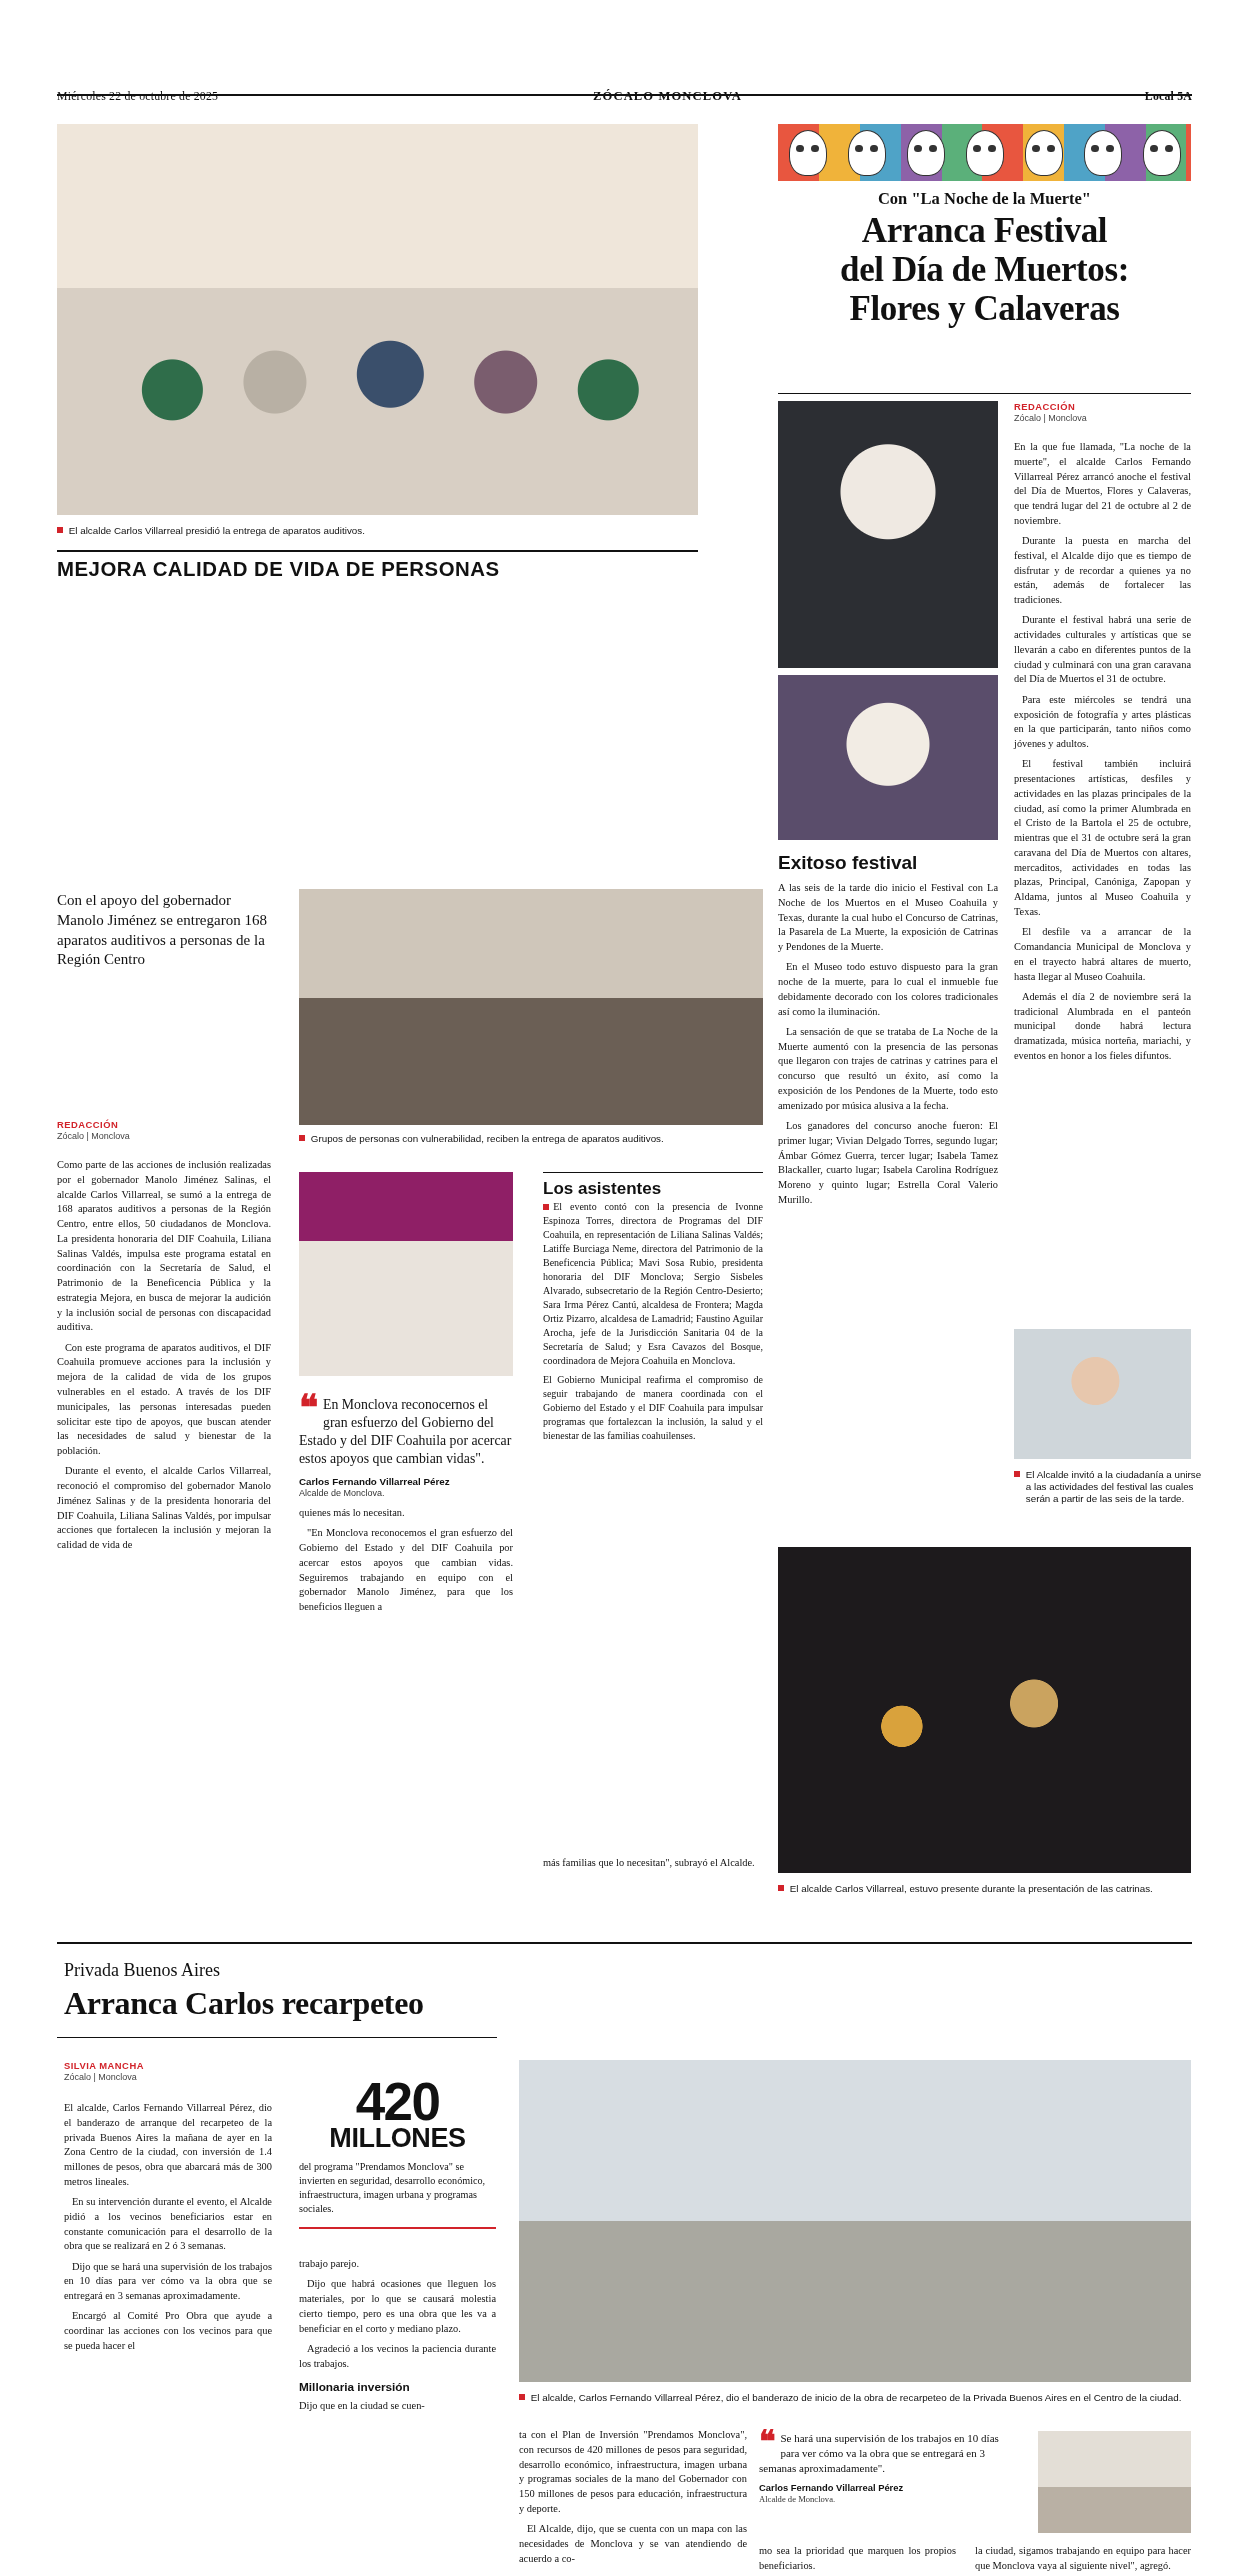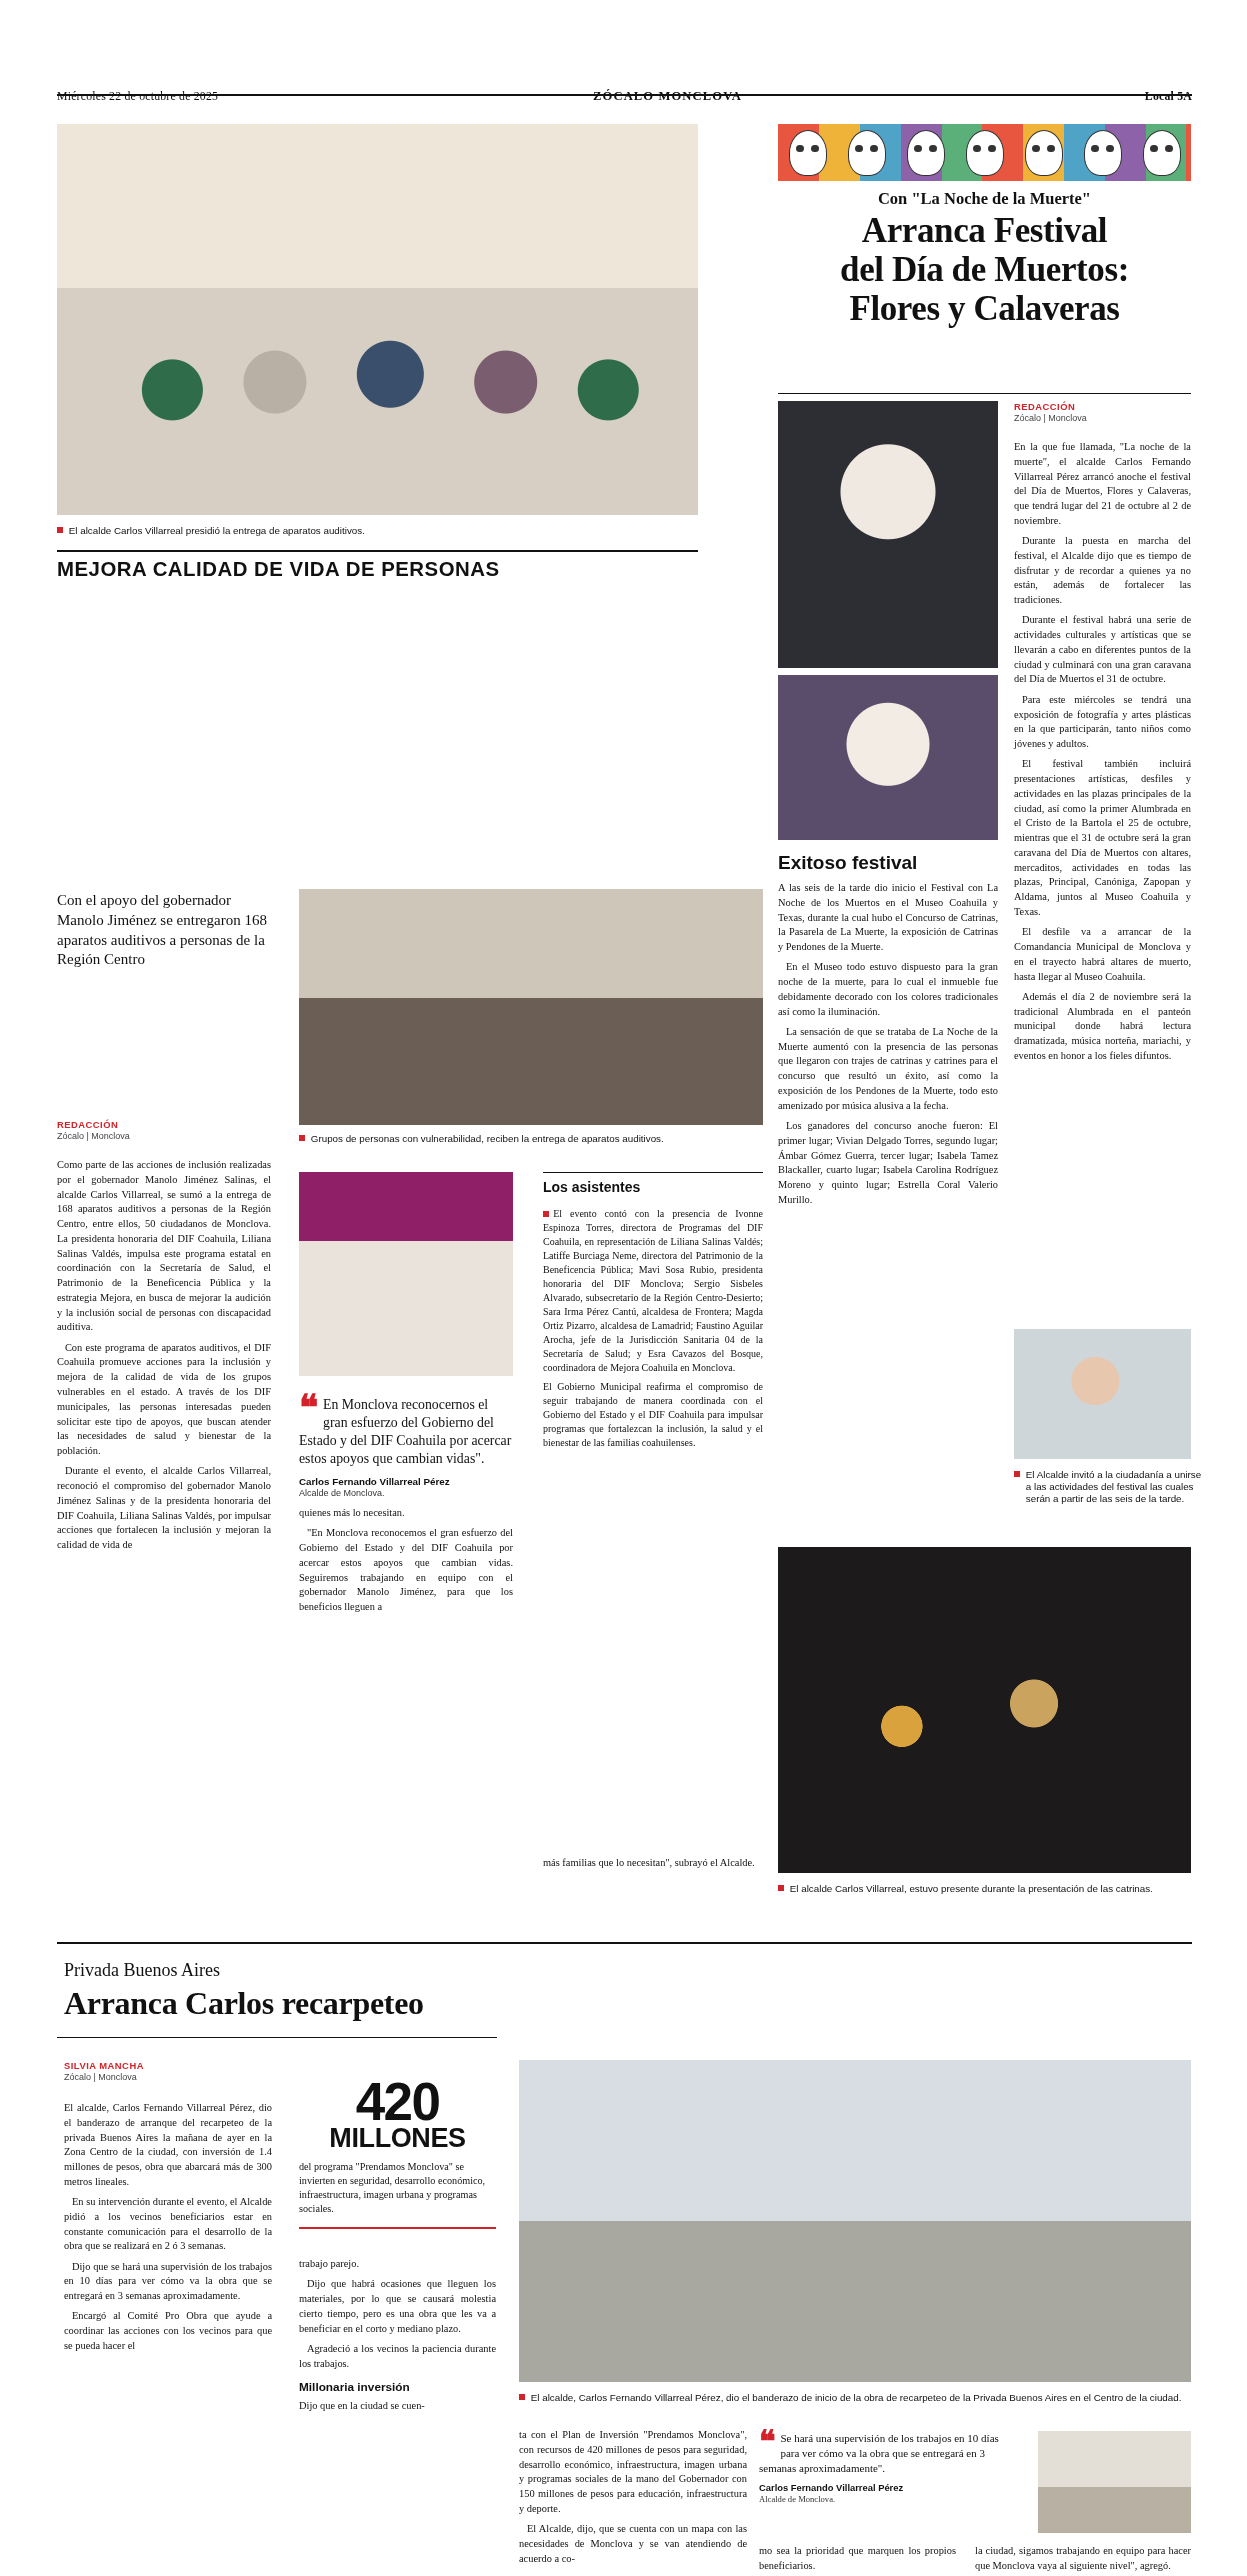"Los asistentes" .box-title { font-size: 14px -> 17px; margin-bottom: 12px -> 1px }
